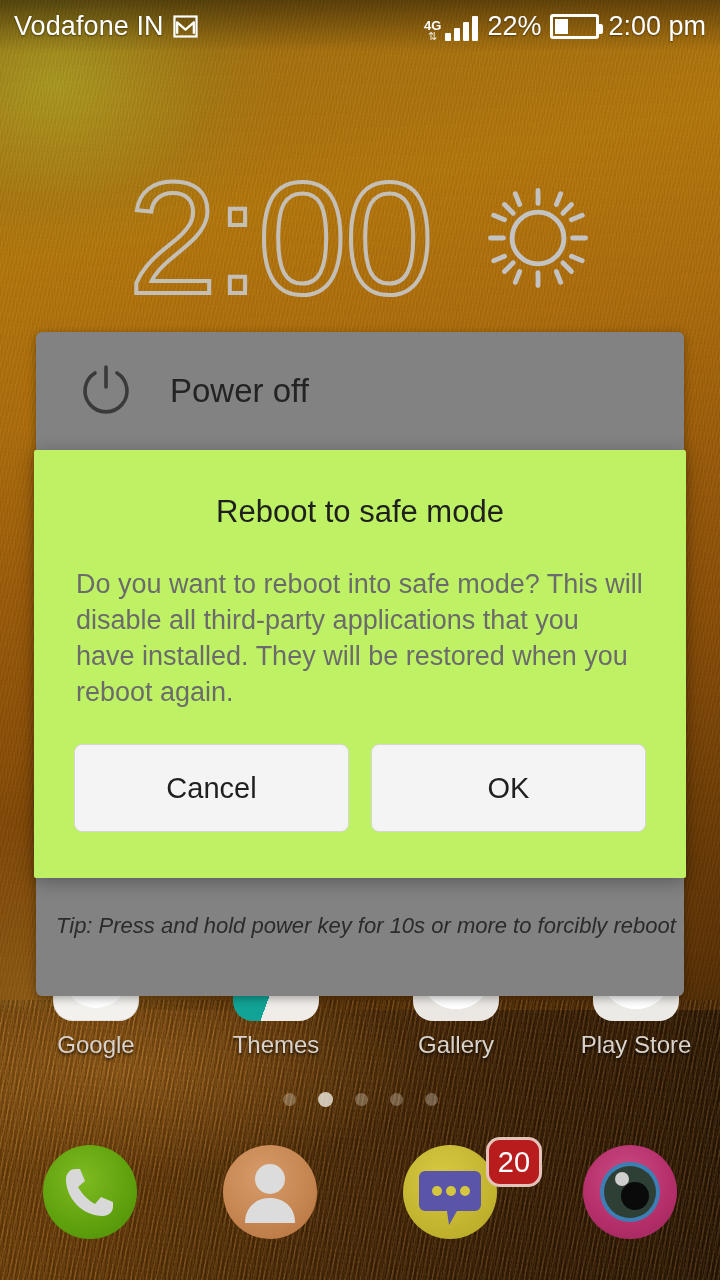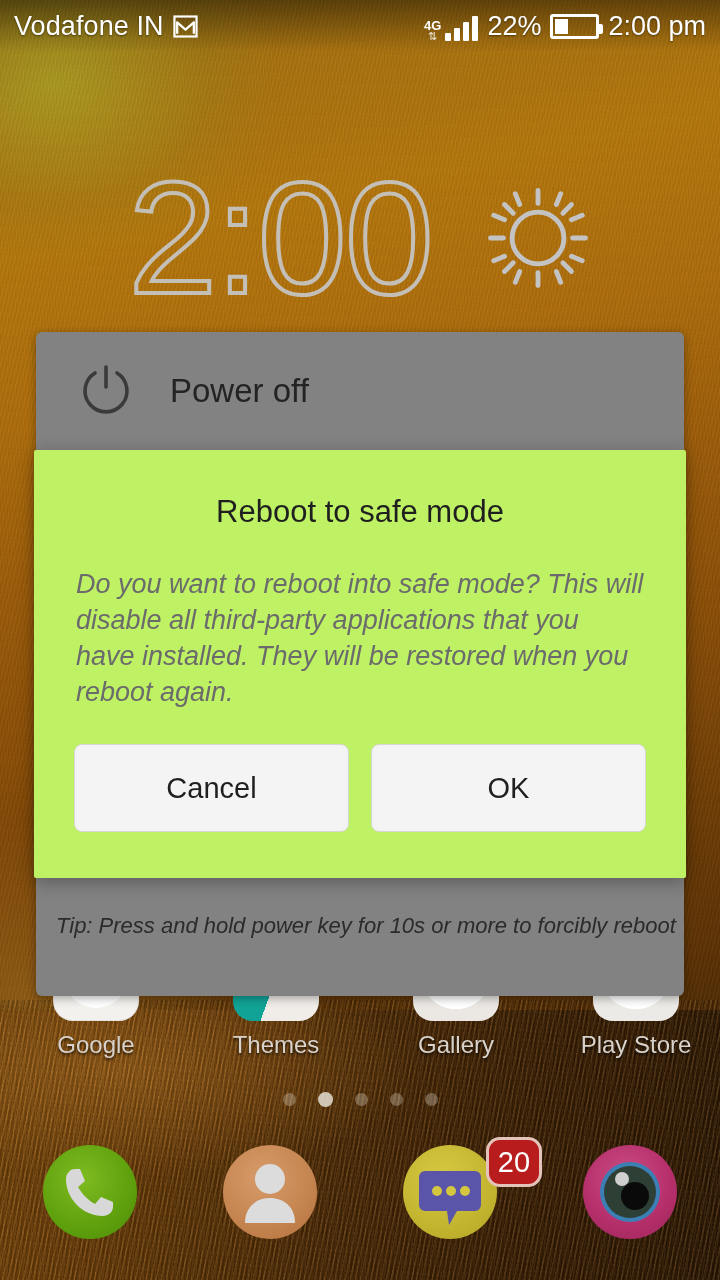"Do you want to reboot" #dialog-message { font-style: italic -> none }
